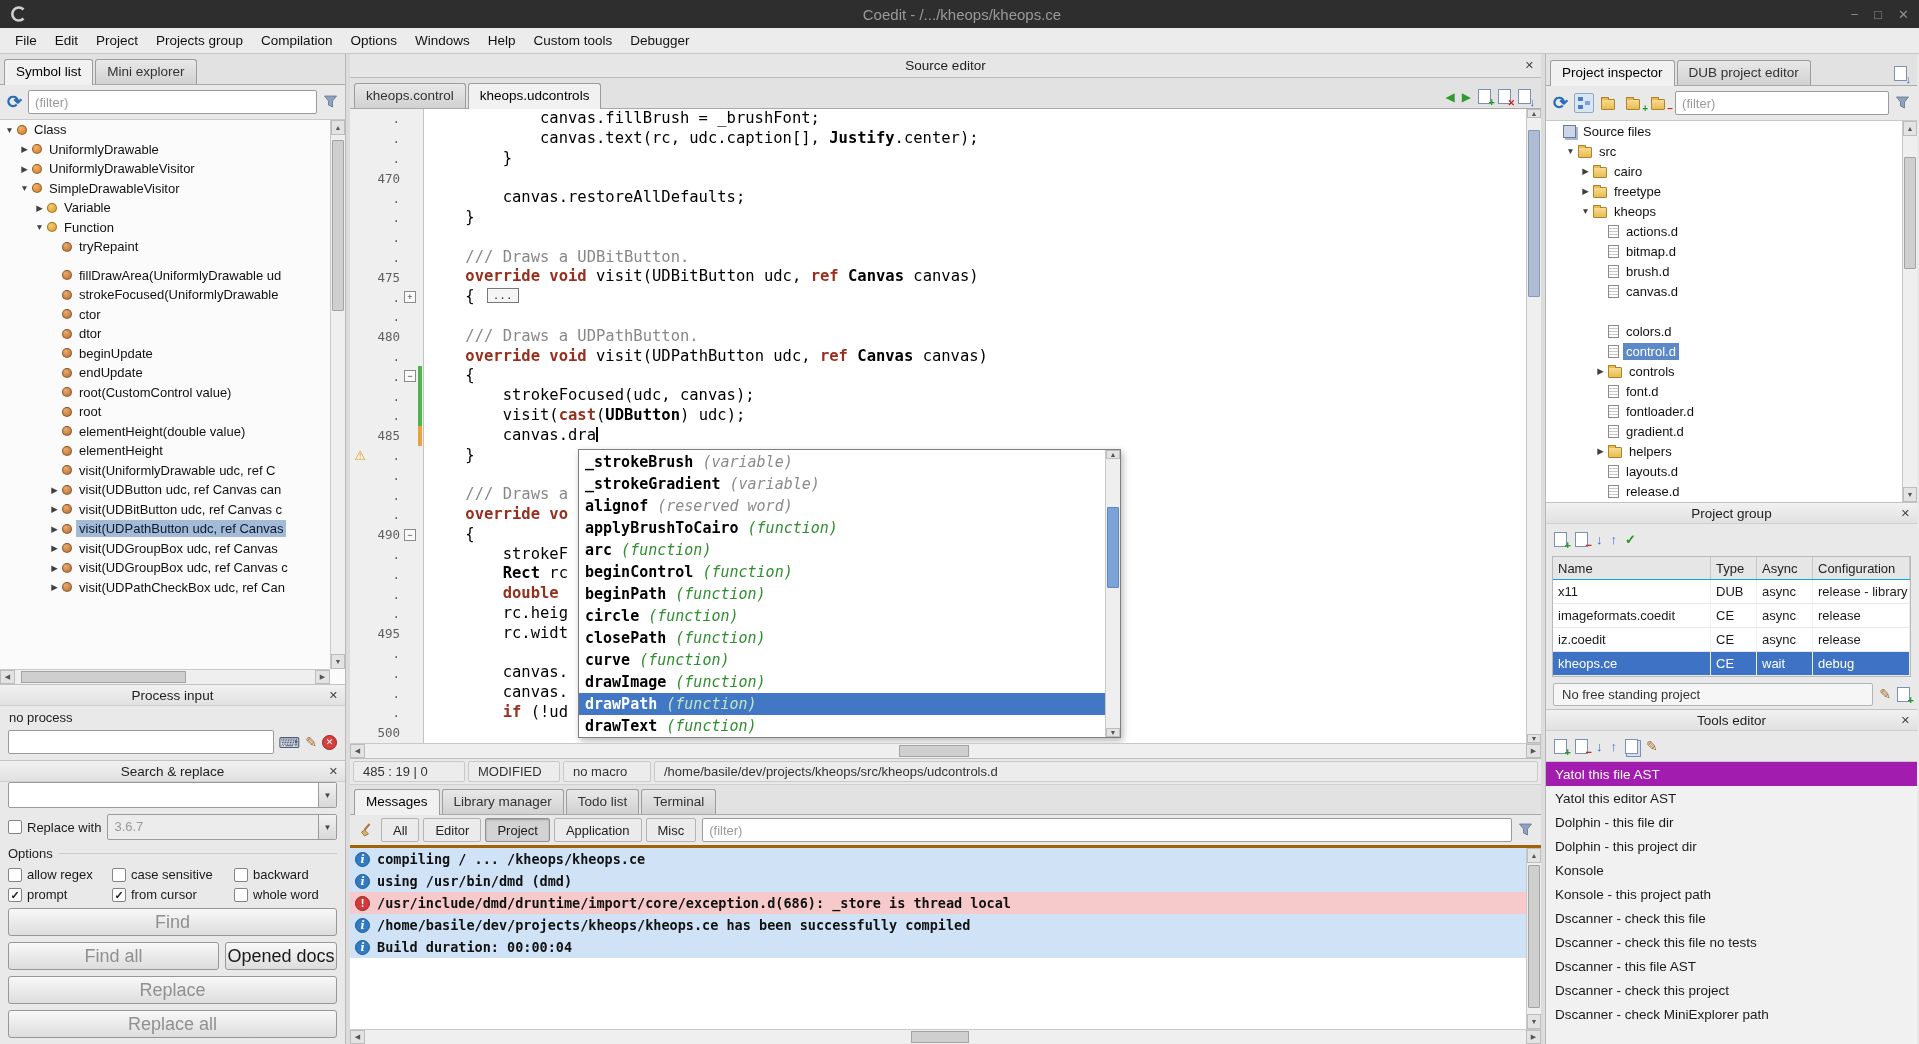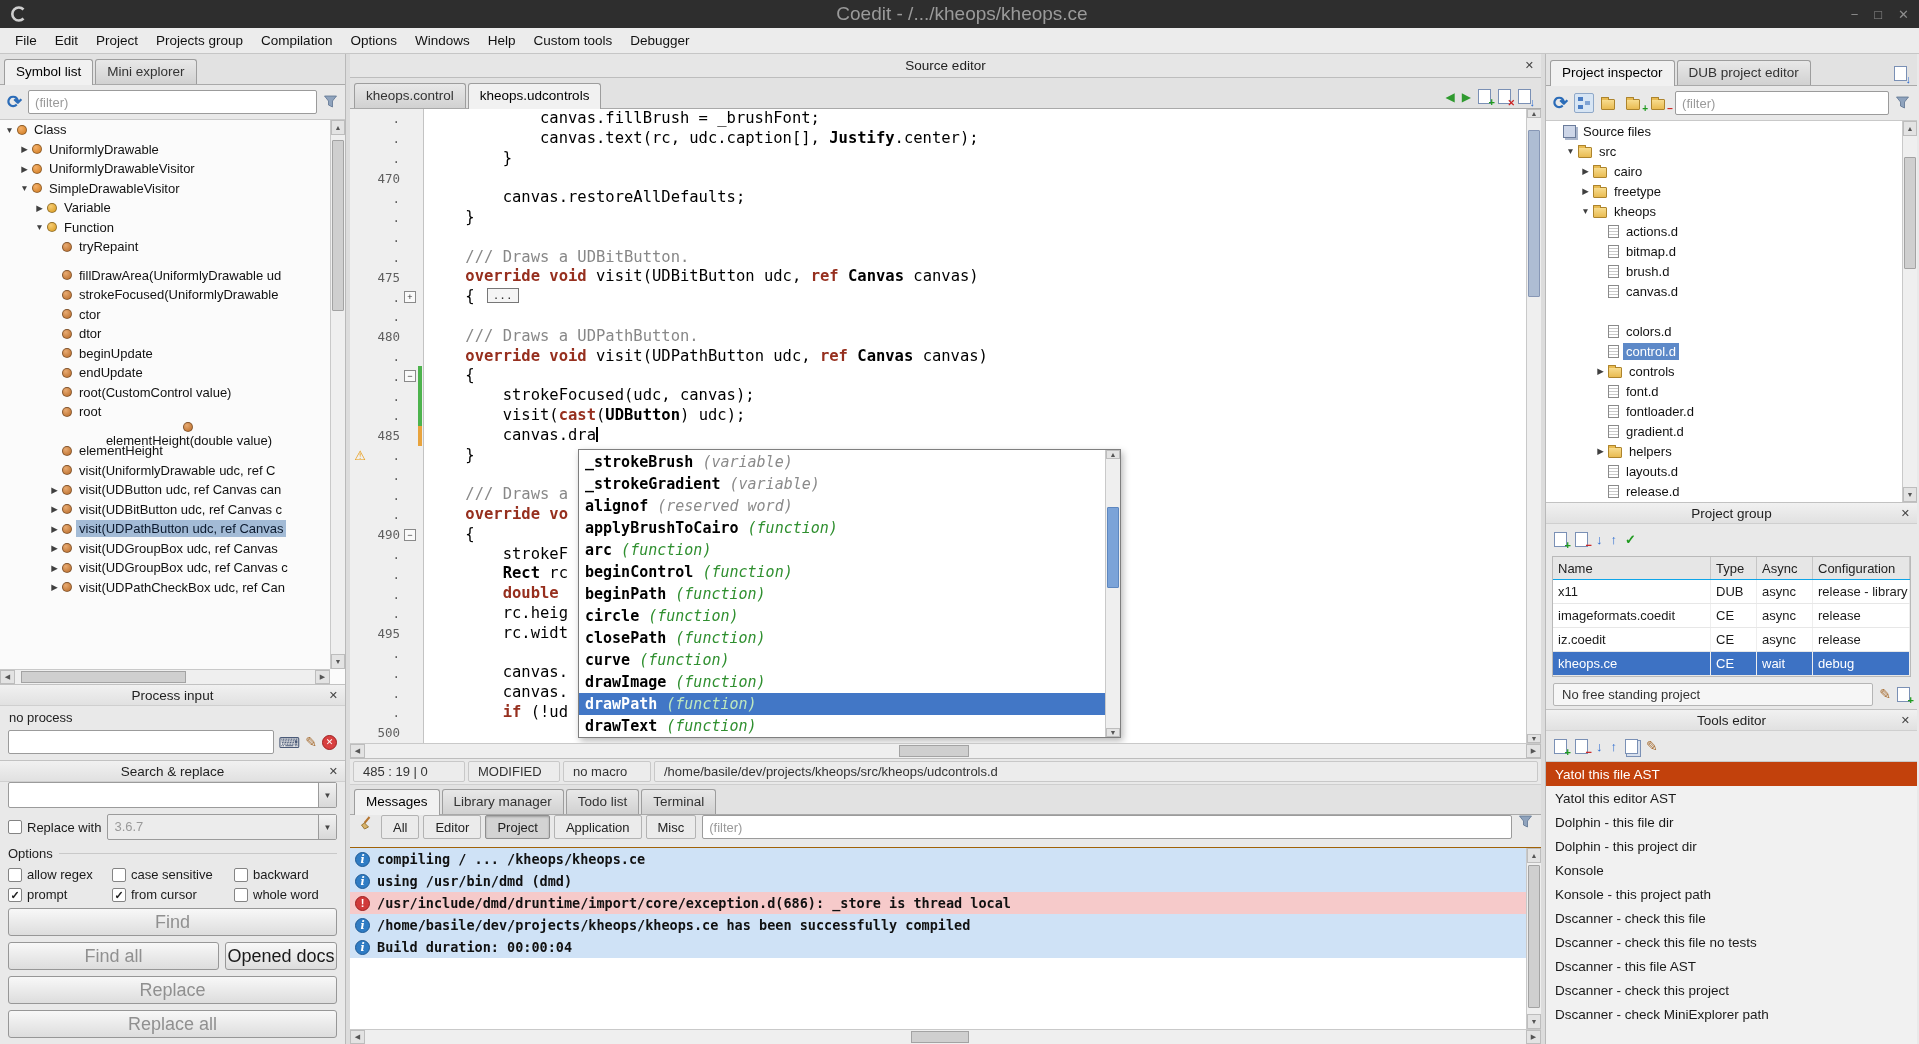"Coedit - /.../kheops/kheops.ce" .tb-title { font-size: 19px -> 15px }
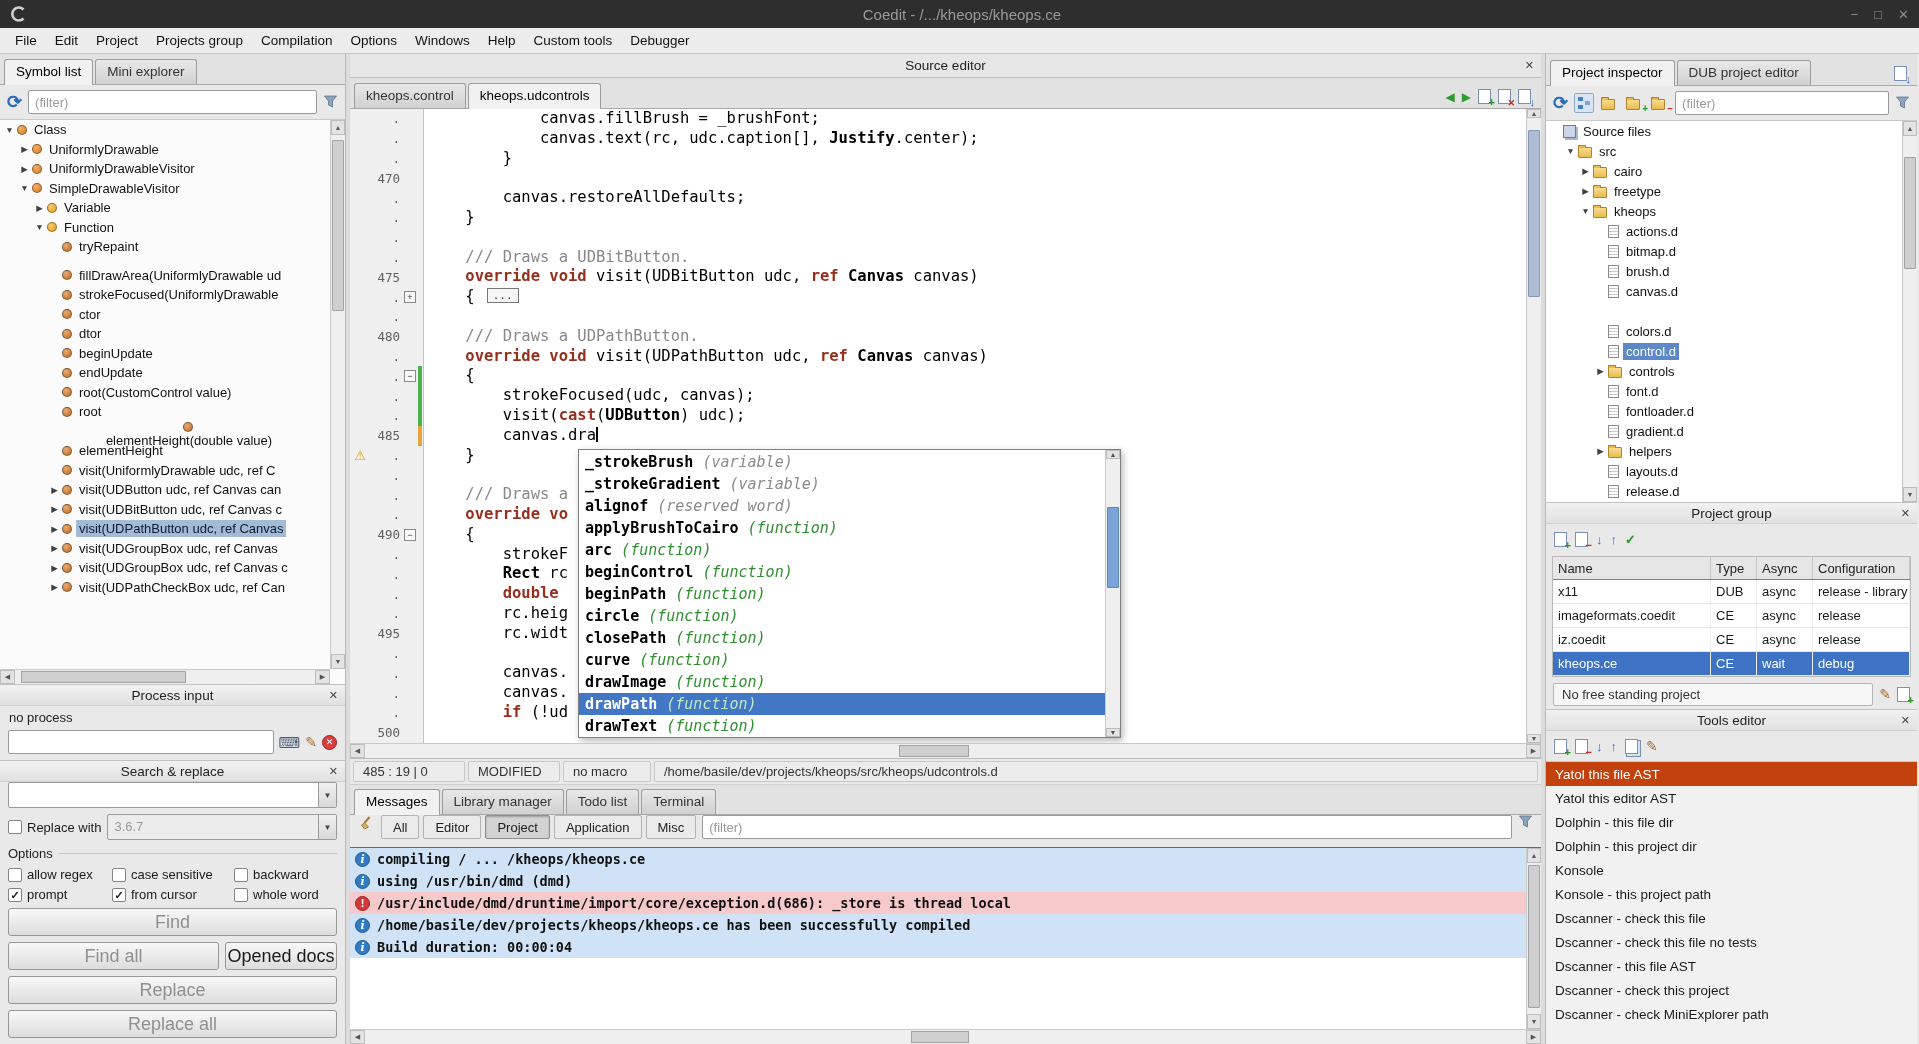"elementHeight(double value)" div.tree-row { flex-direction: column -> none }
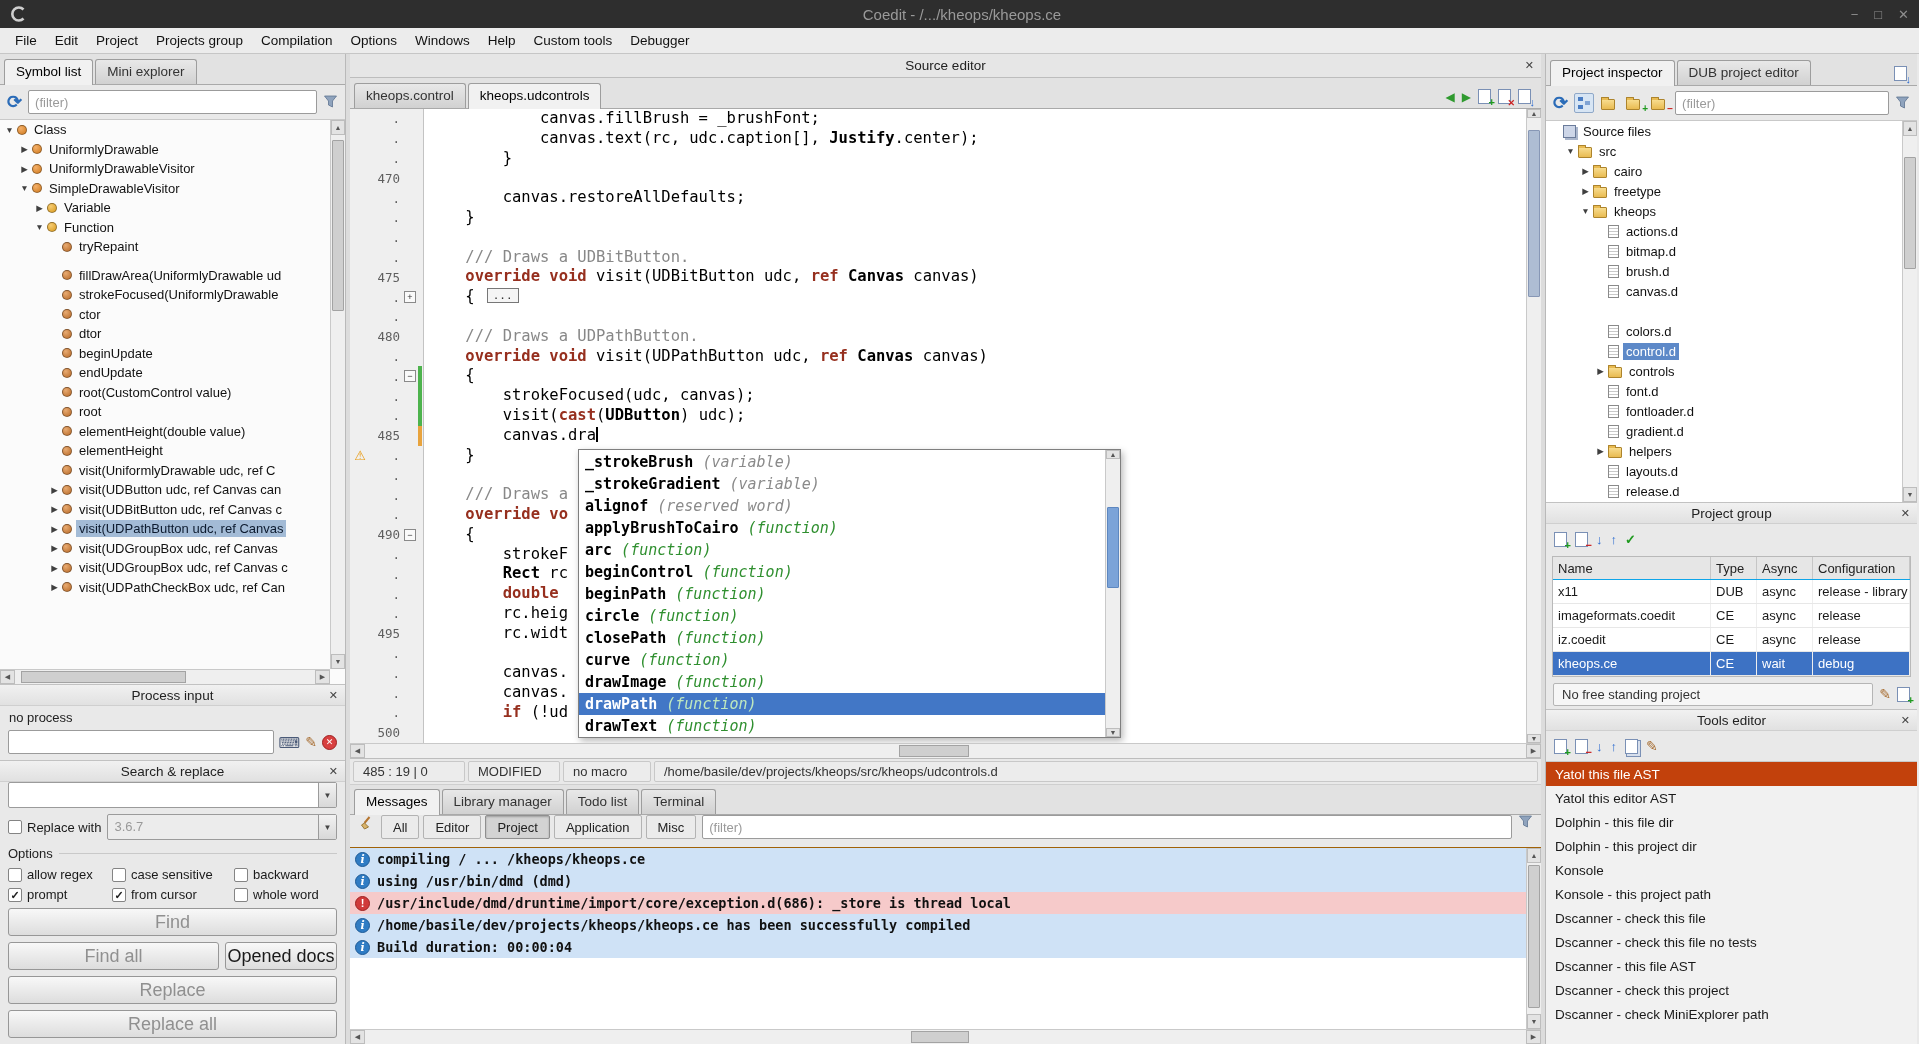"Yatol this file AST" .tool-row.sel { background: #c2410c -> #a21caf }
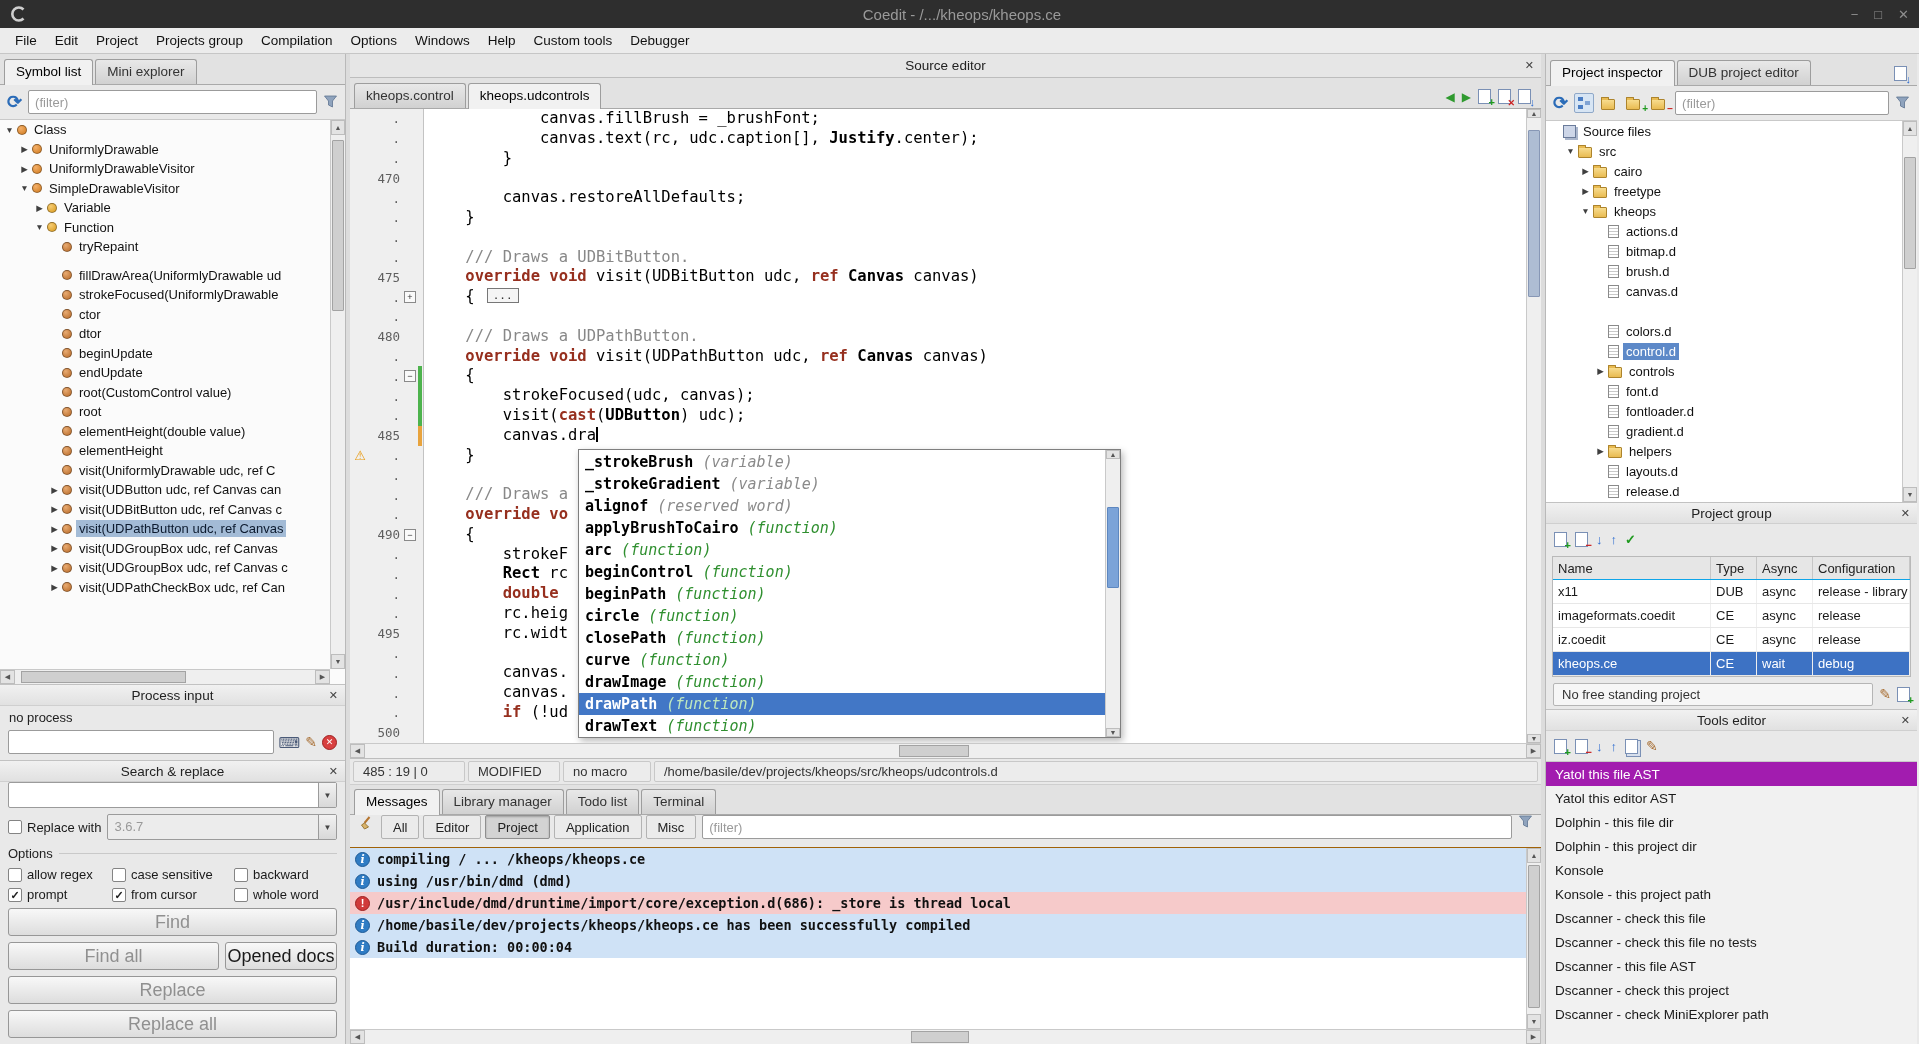"All" .msg-toolbar { align-items: none -> center; border-bottom: 1px solid #a16207 -> 3px solid #a16207 }
